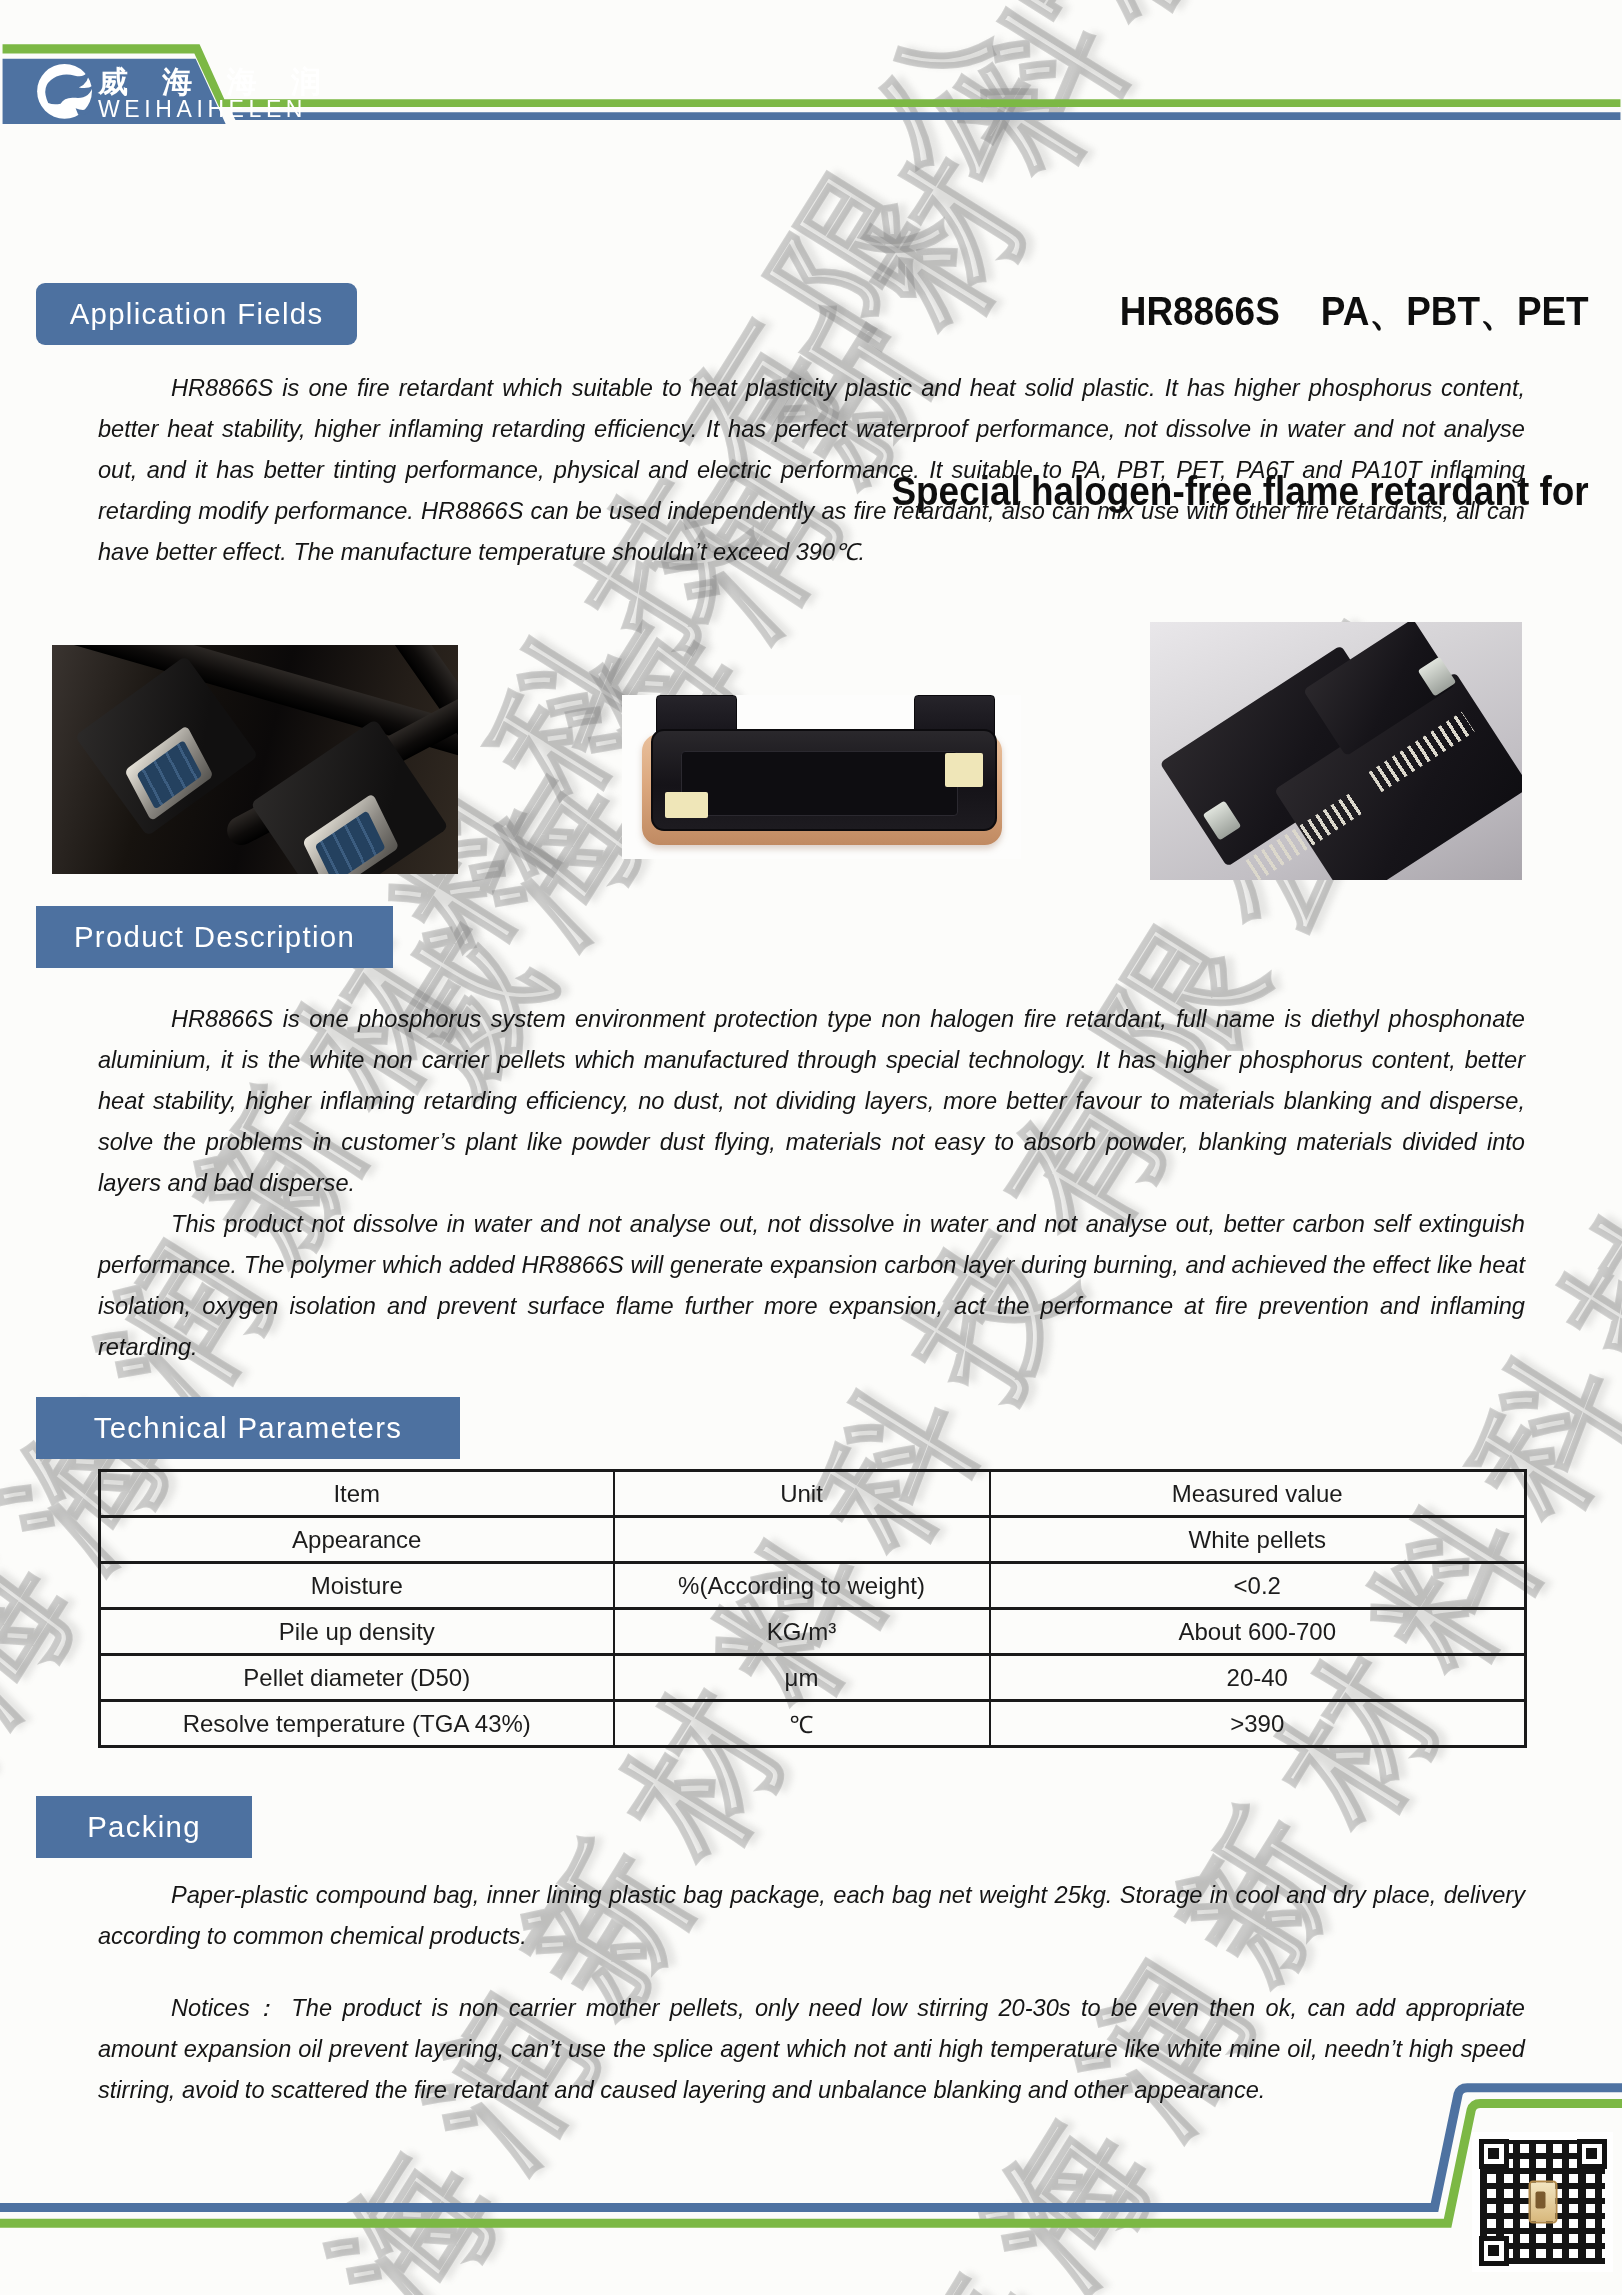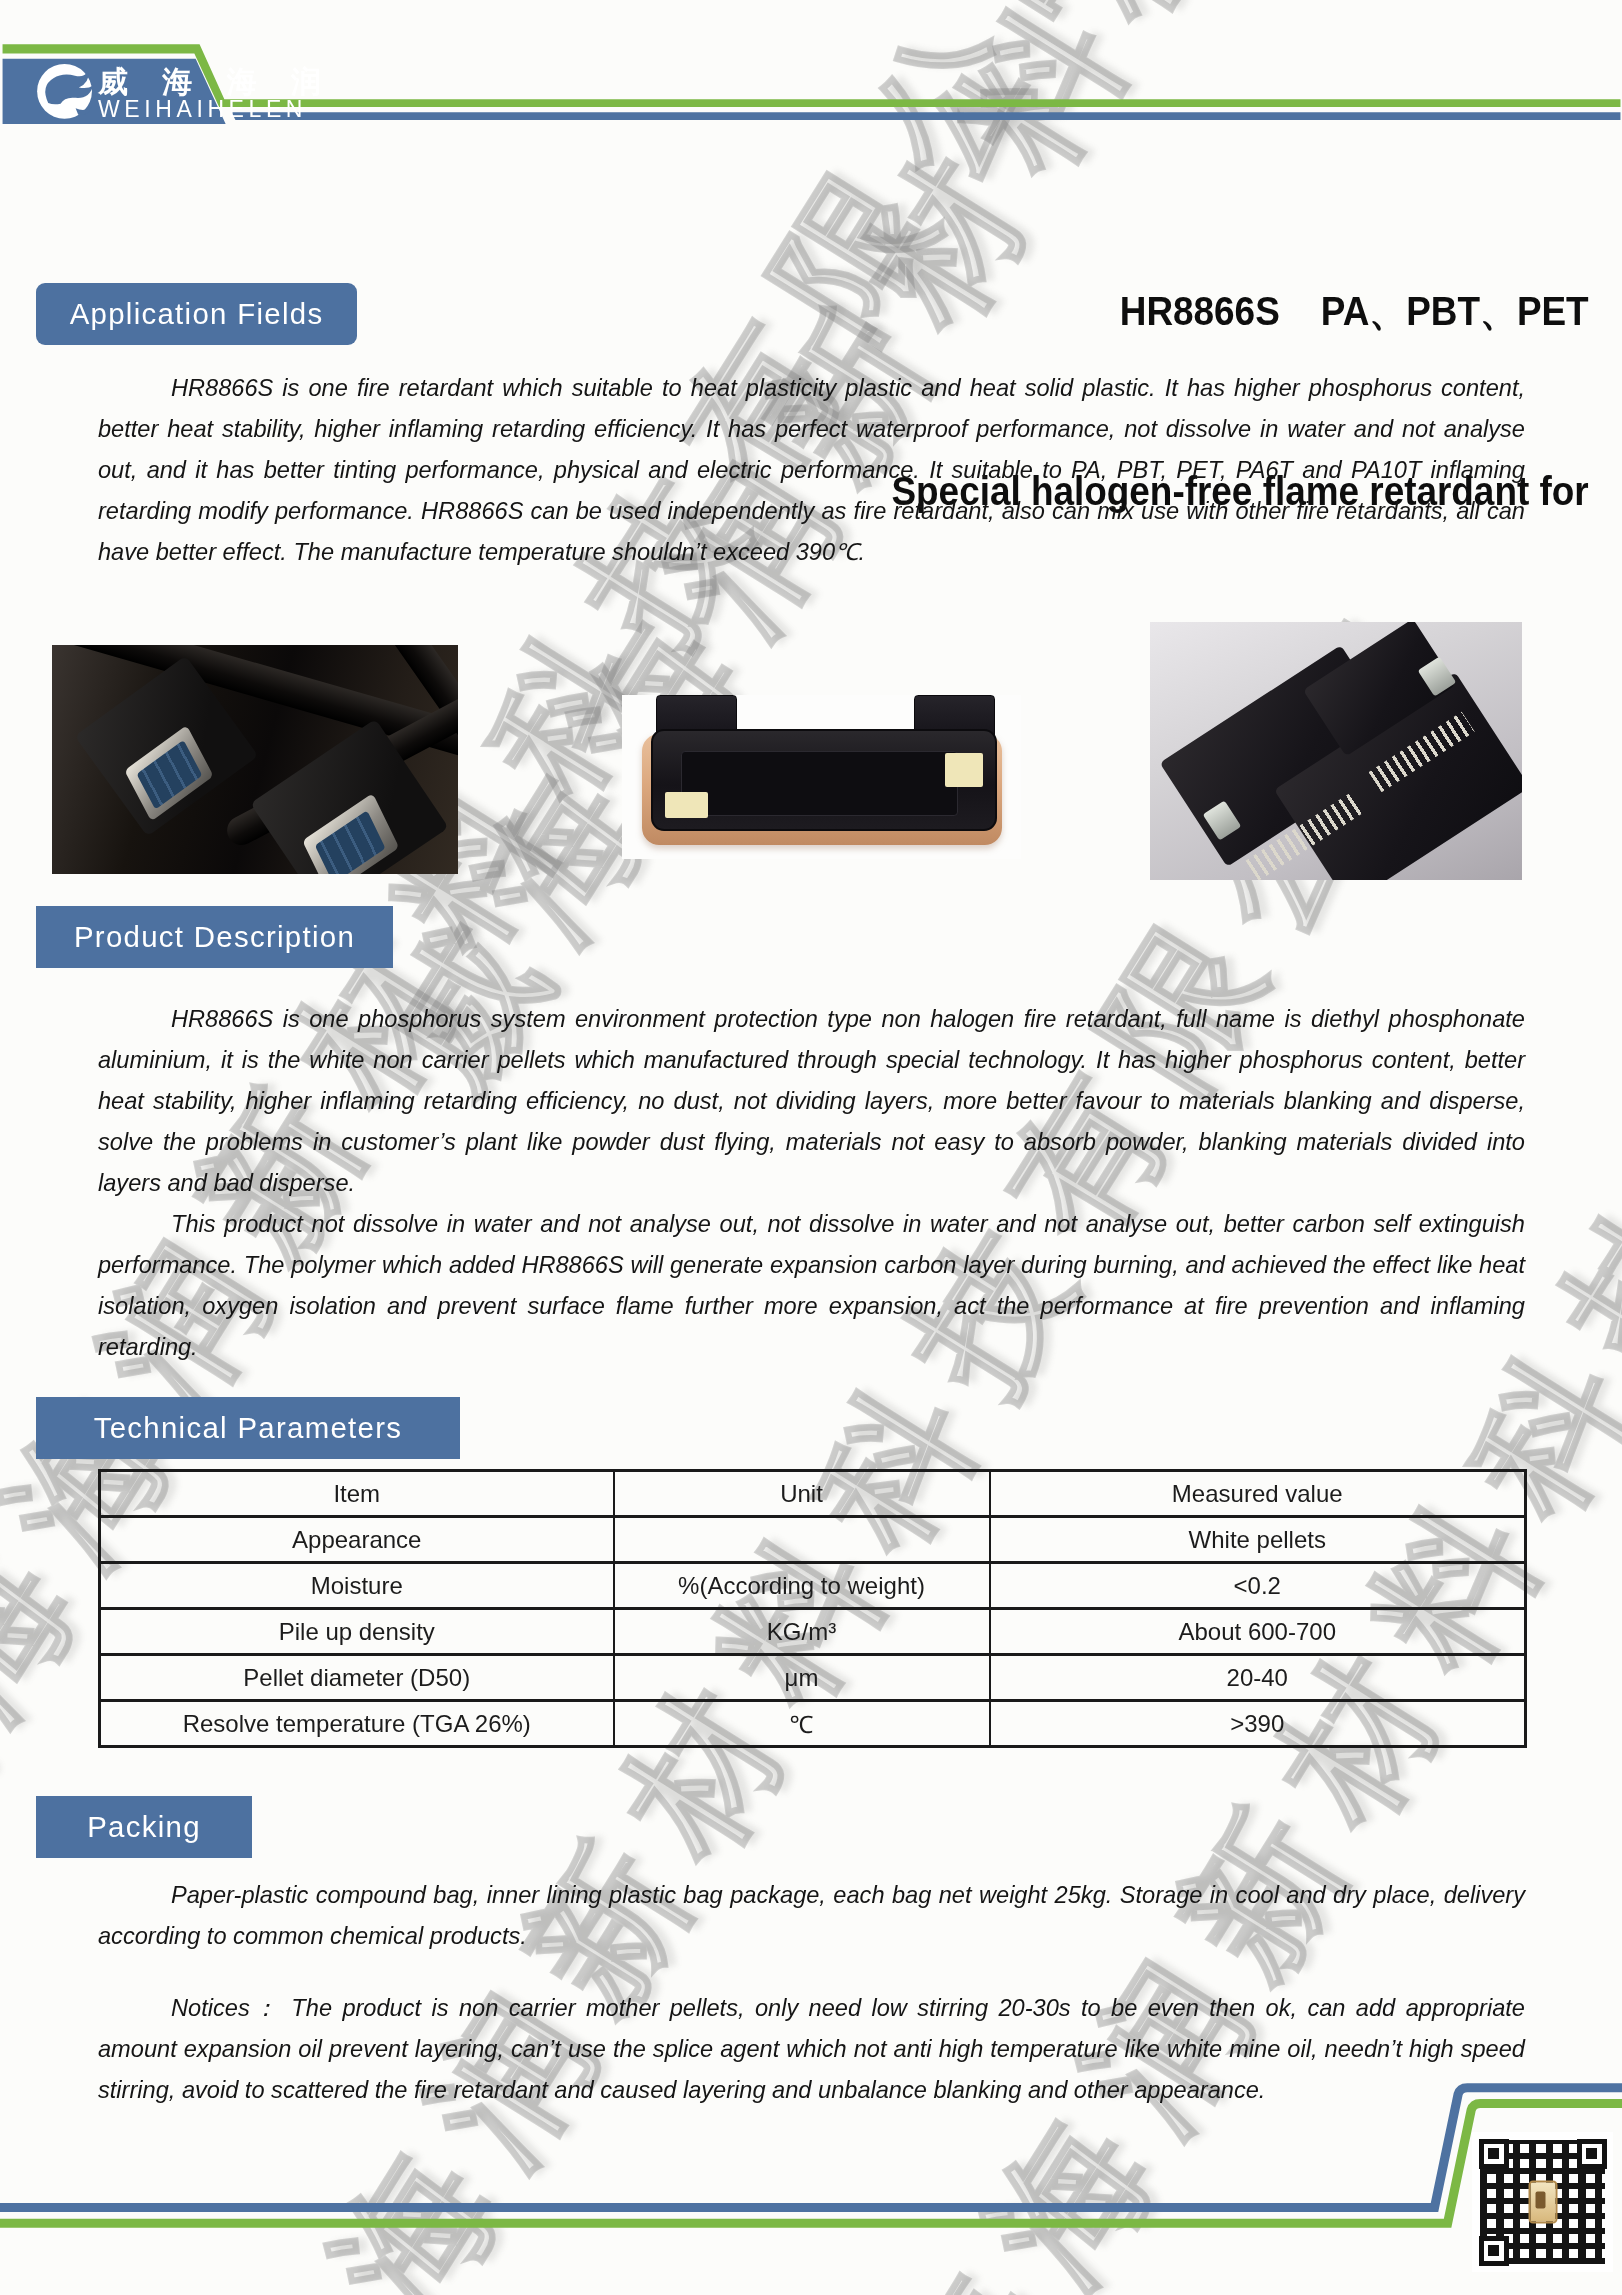"Resolve temperature (TGA 26%)" td { text: 26% -> 43% }
